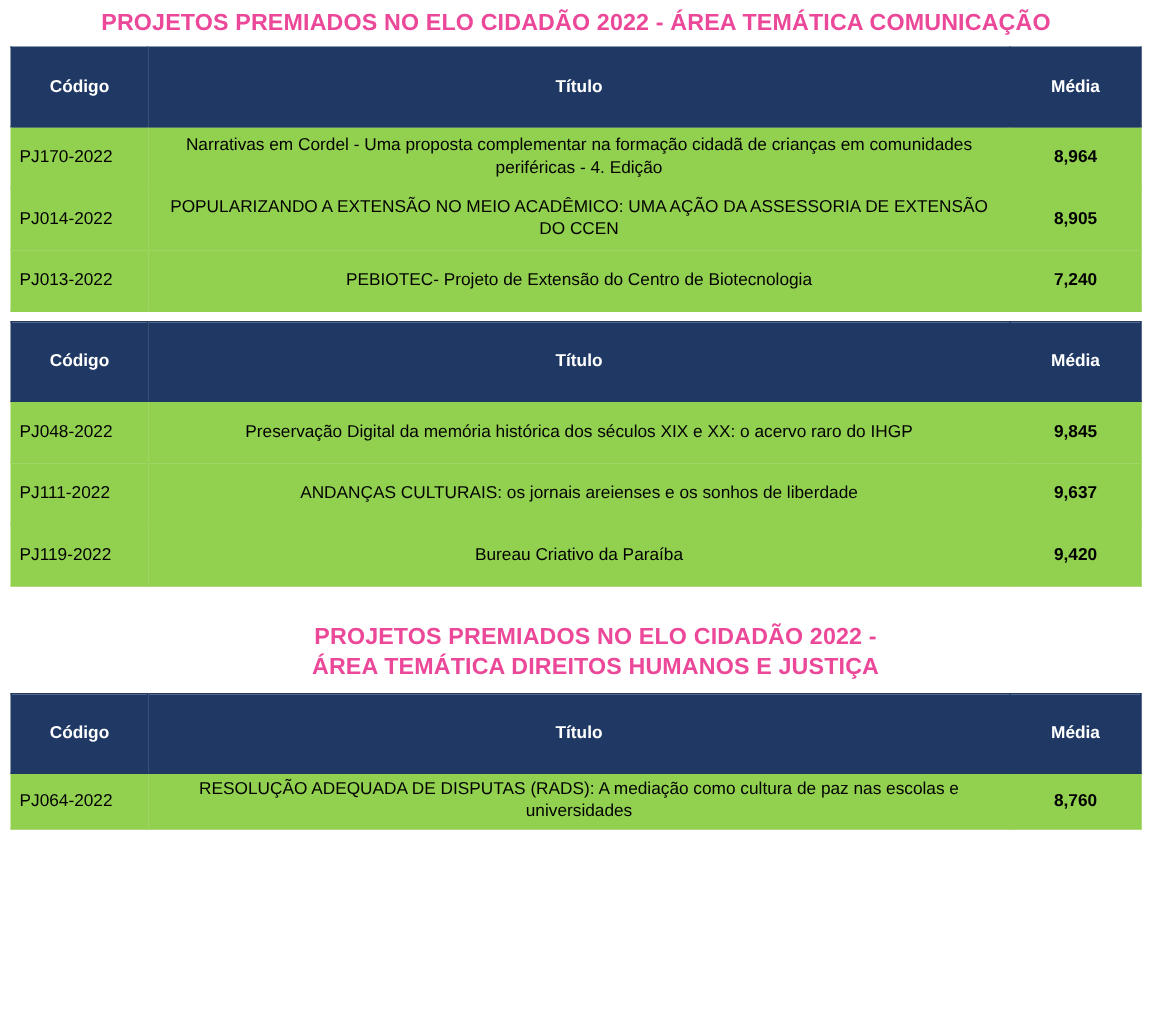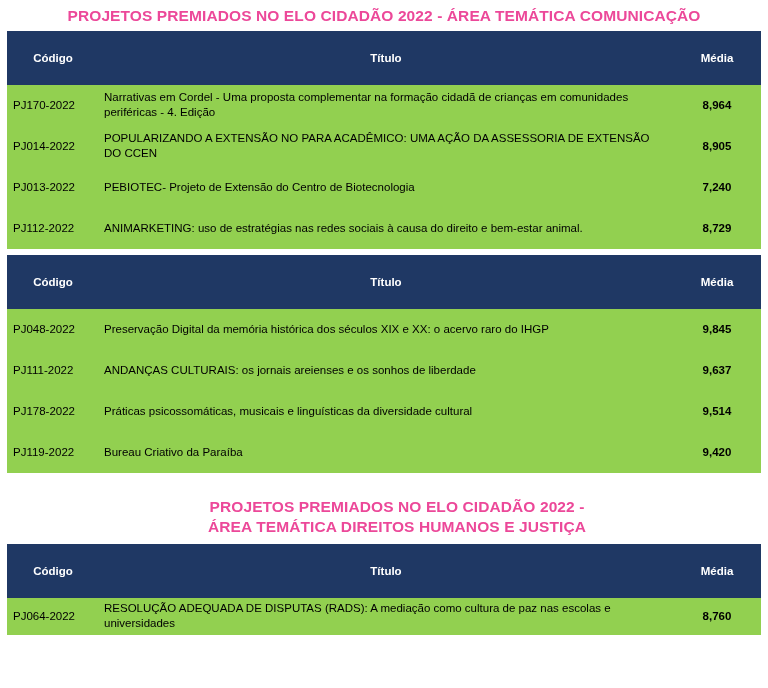"Narrativas em Cordel - Uma" td.title { text-align: none -> center }
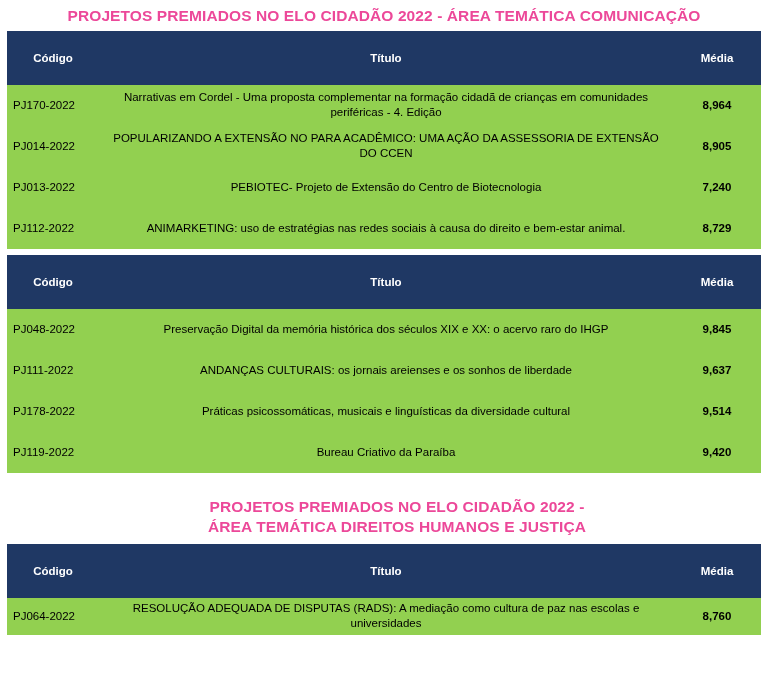"POPULARIZANDO A EXTENSÃO NO PARA" td.title { text: PARA -> MEIO }
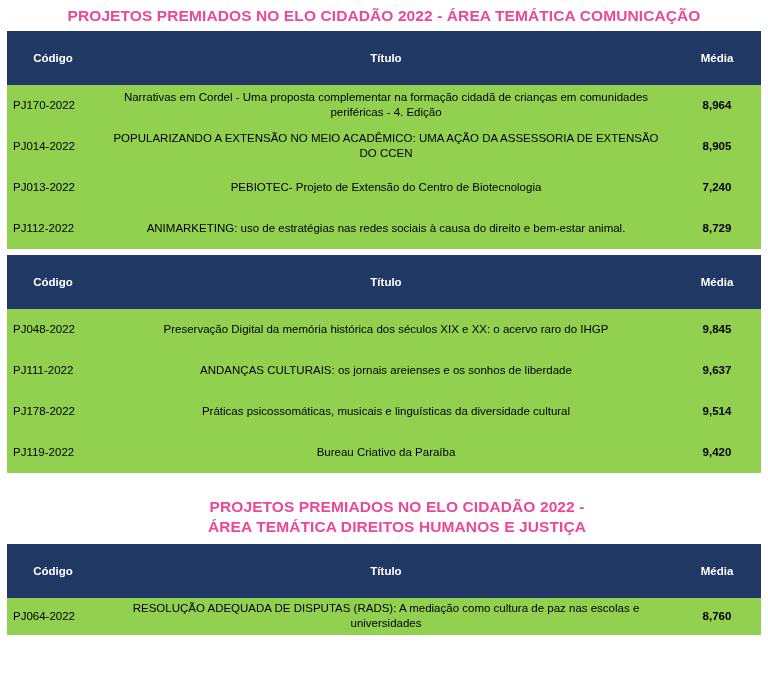"PJ112-2022" tr { html: <tr> <td>PJ112-2022</td> <td>ANIMARKETING: uso de estratégias nas redes sociais à causa do direito e bem-estar animal.</td> <td>8,729</td> </tr> -> none }
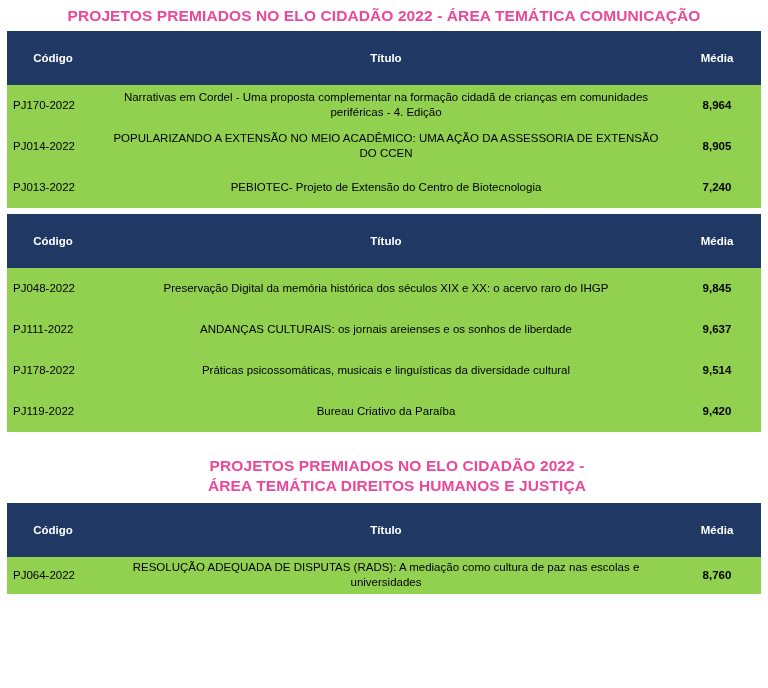"PJ178-2022" tr { html: <tr> <td>PJ178-2022</td> <td>Práticas psicossomáticas, musicais e linguísticas da diversidade cultural</td> <td>9,514</td> </tr> -> none }
